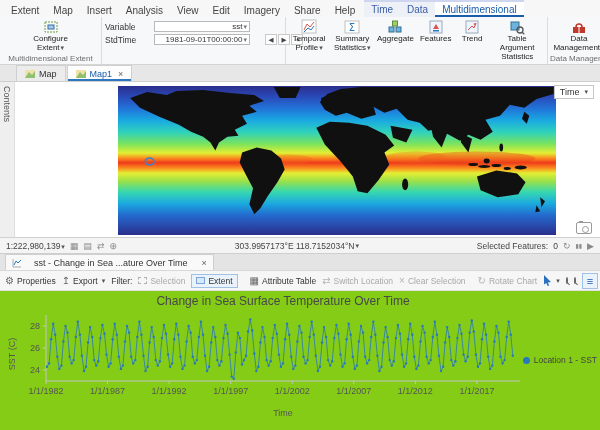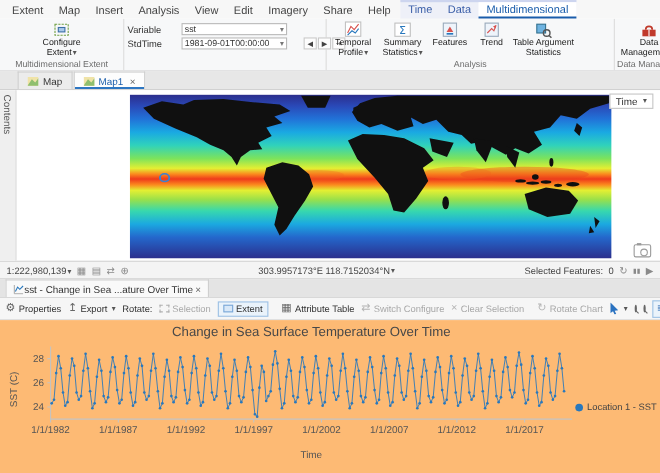"sst" .combo { justify-content: space-between -> flex-end }
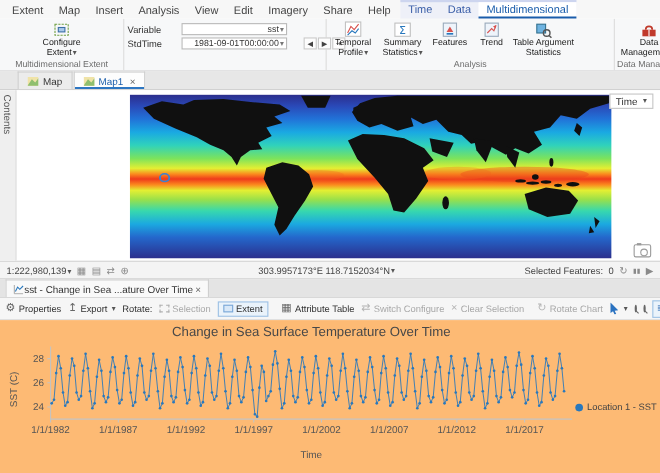"Configure" div.rgroup { width: 113px -> 102px }
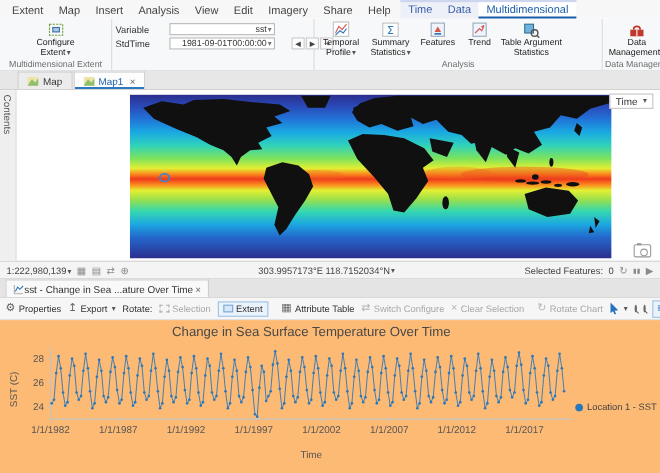"Aggregate" div.bigbtn { html: none -> <div> <svg> <rect></rect> <rect></rect> <rect></rect> </svg> <span>Aggregate</span> </div> }
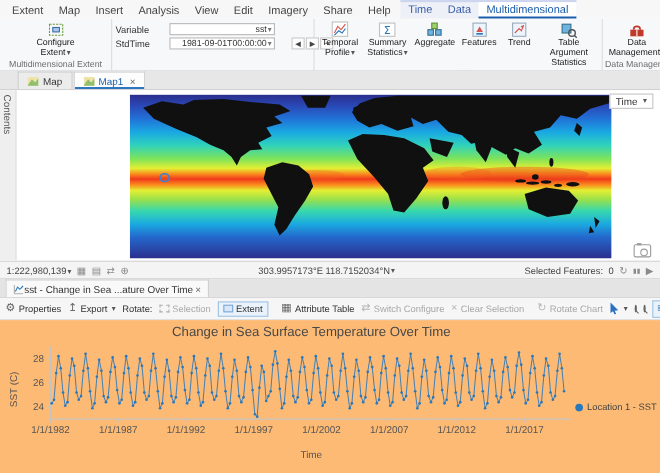"sst - Change in Sea" .ctab { gap: 0 -> 12px }
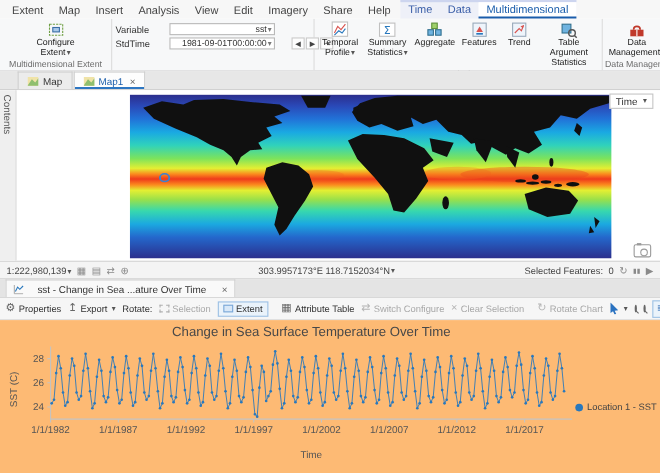"Rotate:" span { text: Rotate -> Filter }
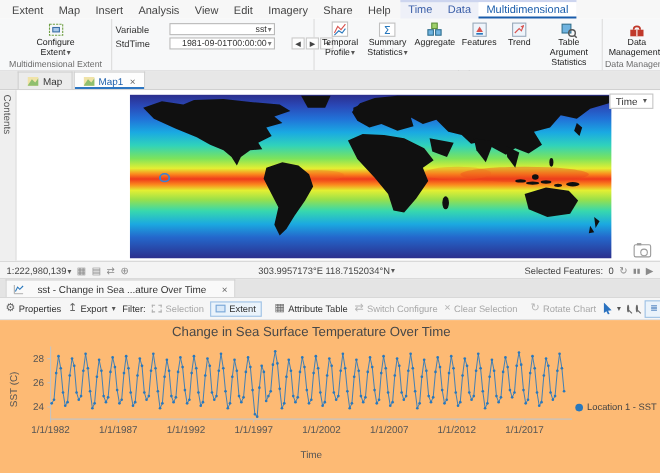"Switch Configure" span { text: Configure -> Location }
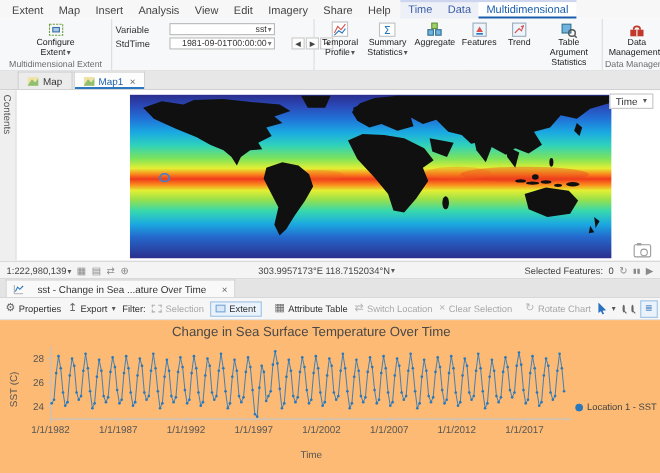"Change in Sea Surface Temperature" .chart-area { background: #fdba74 -> #84cc16 }
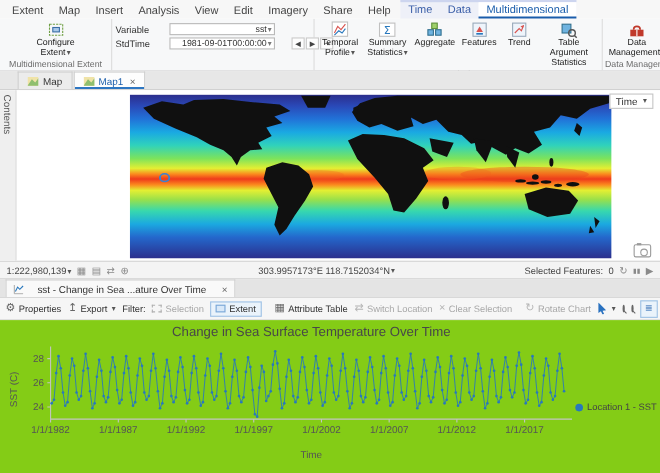"Location 1 - SST" .legend { top: 74px -> 64px }
